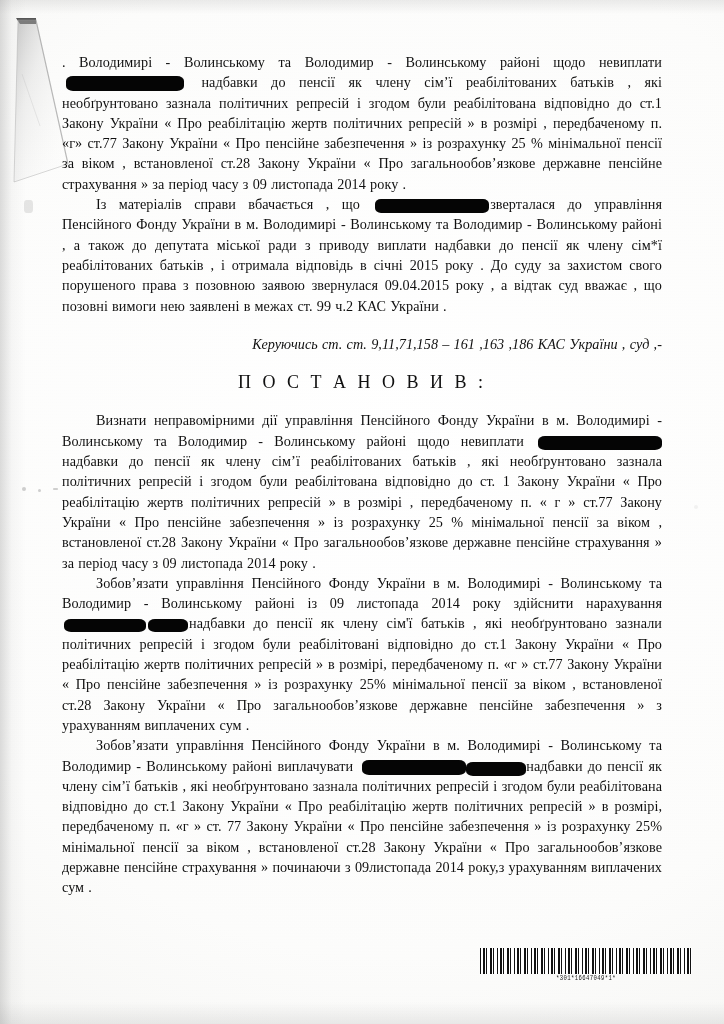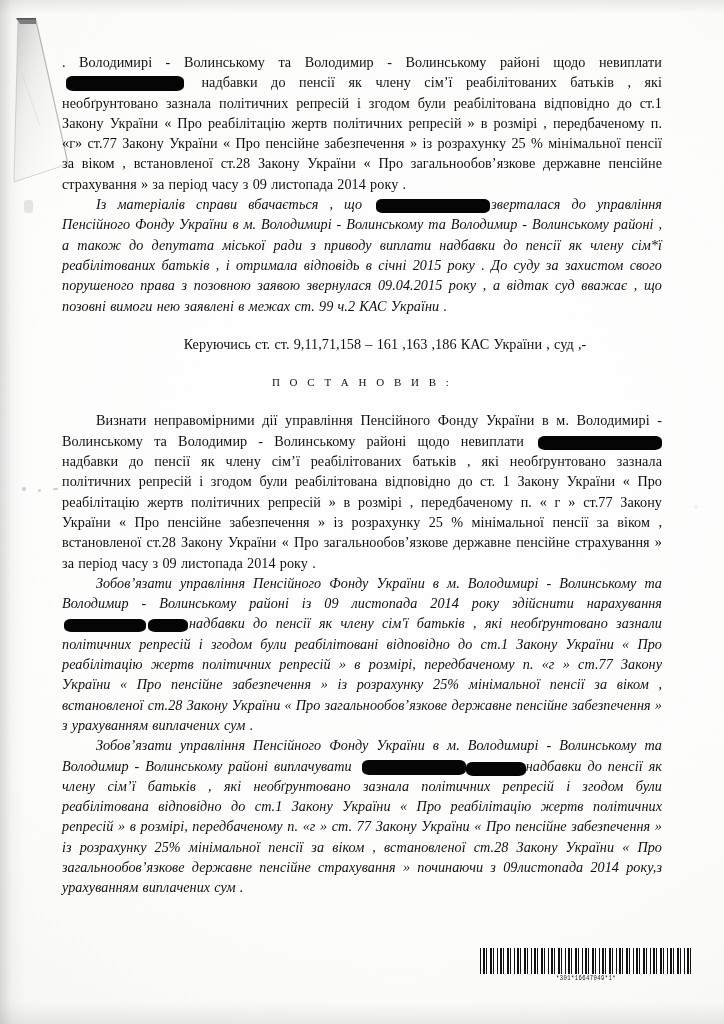"Із матеріалів справи вбачається ," .para + .para { font-style: italic -> none }
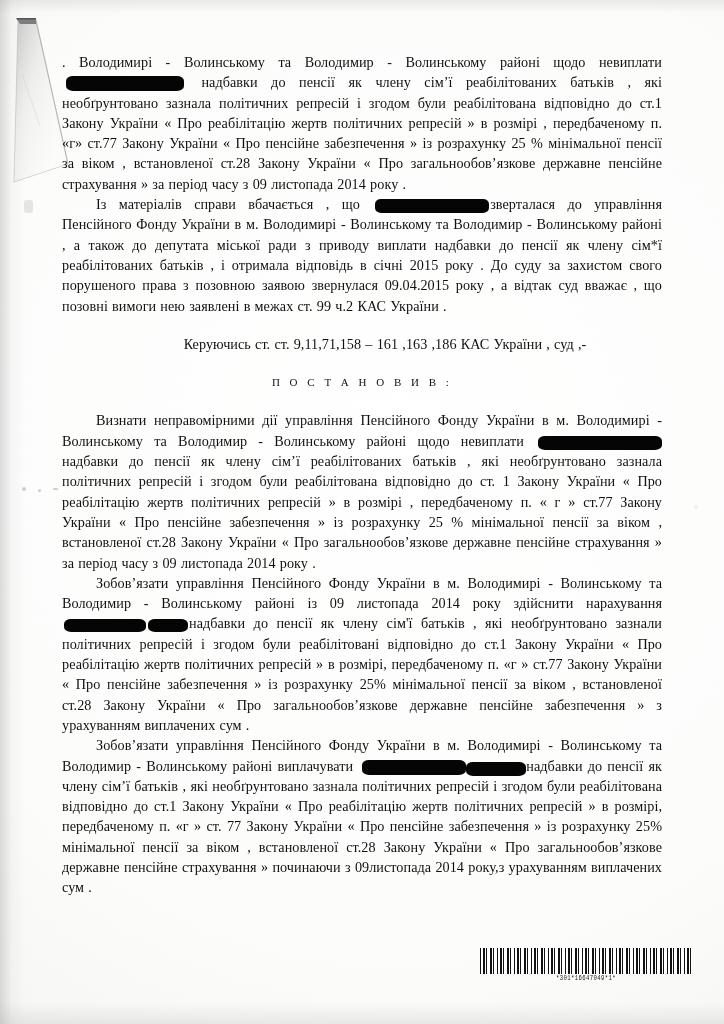"Керуючись ст. ст. 9,11,71,158 –" .keruyuchys { font-style: none -> italic; text-align: center -> right }
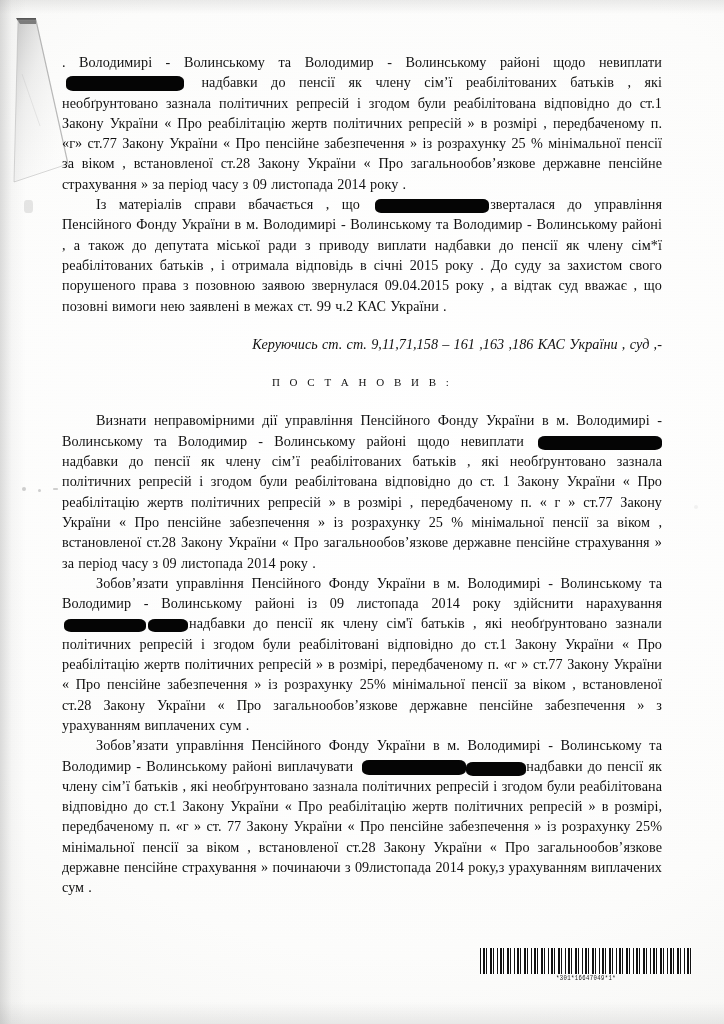"П О С Т А" .ruling-heading { font-size: 11px -> 18px }
